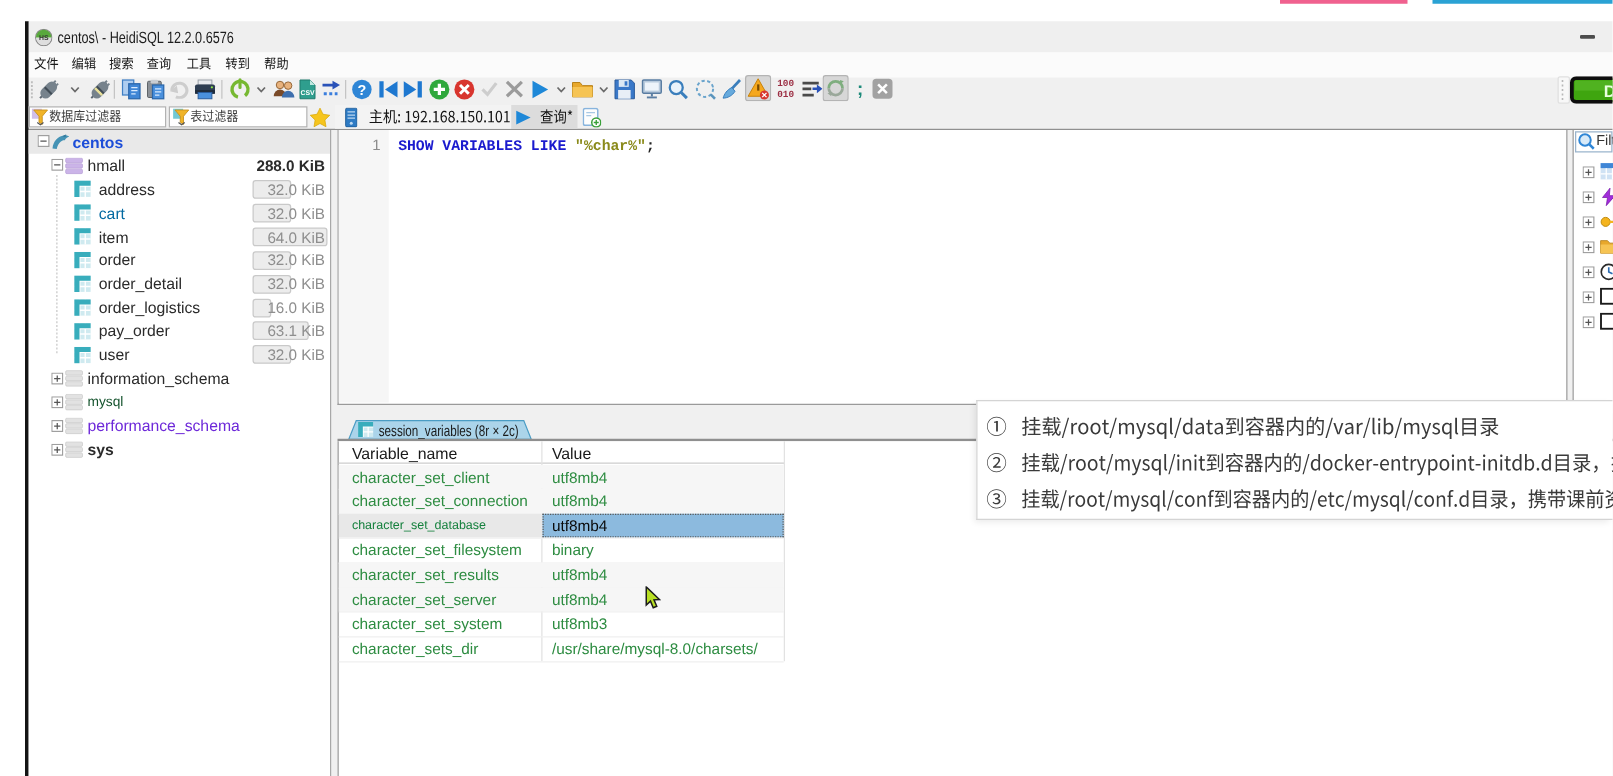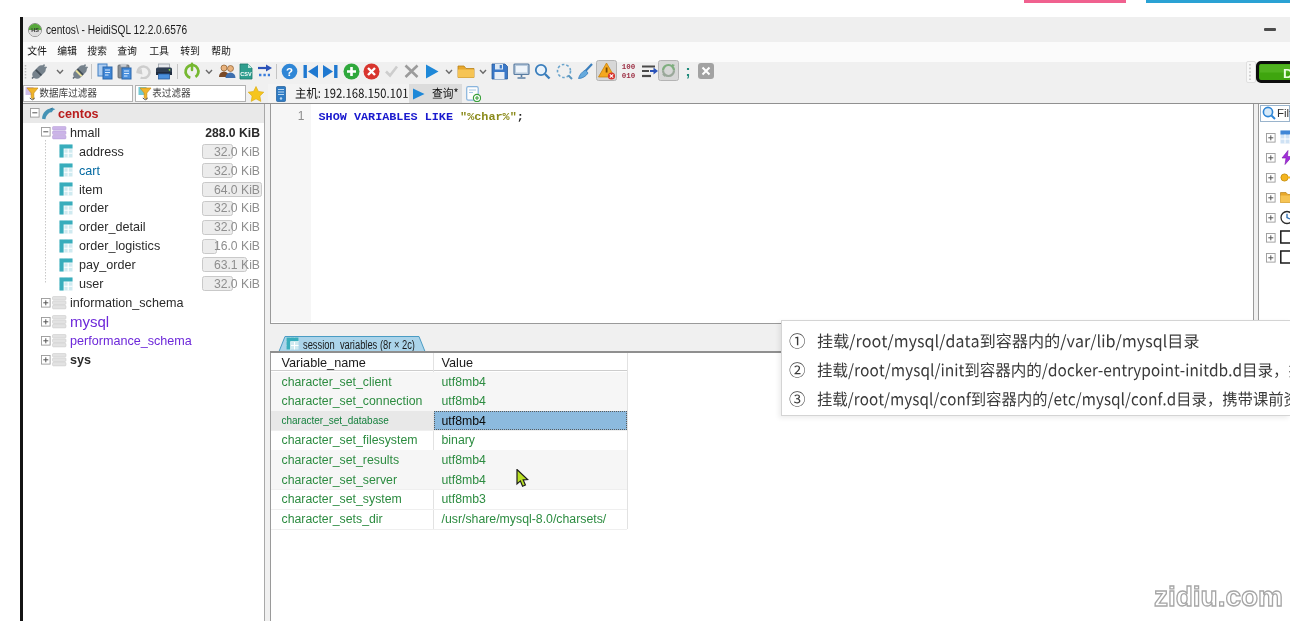"centos" div.abs { color: #b91c1c -> #1d4ed8 }
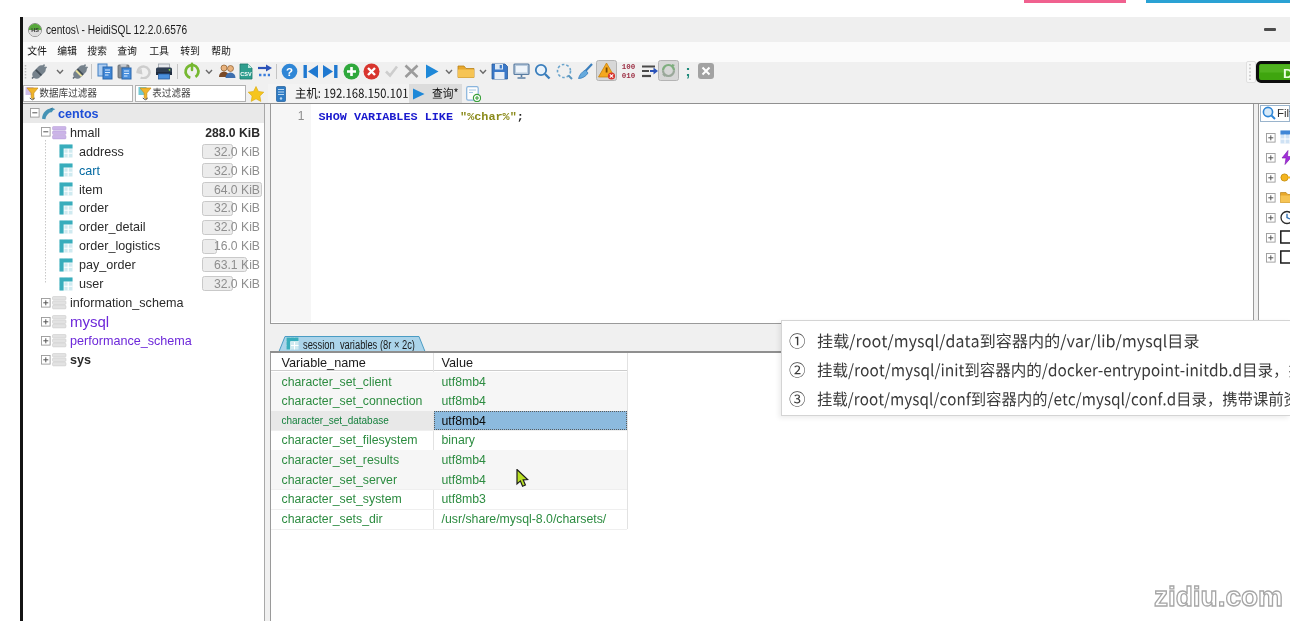"mysql" div.abs { color: #6d28d9 -> #14532d; font-size: 15px -> 11px }
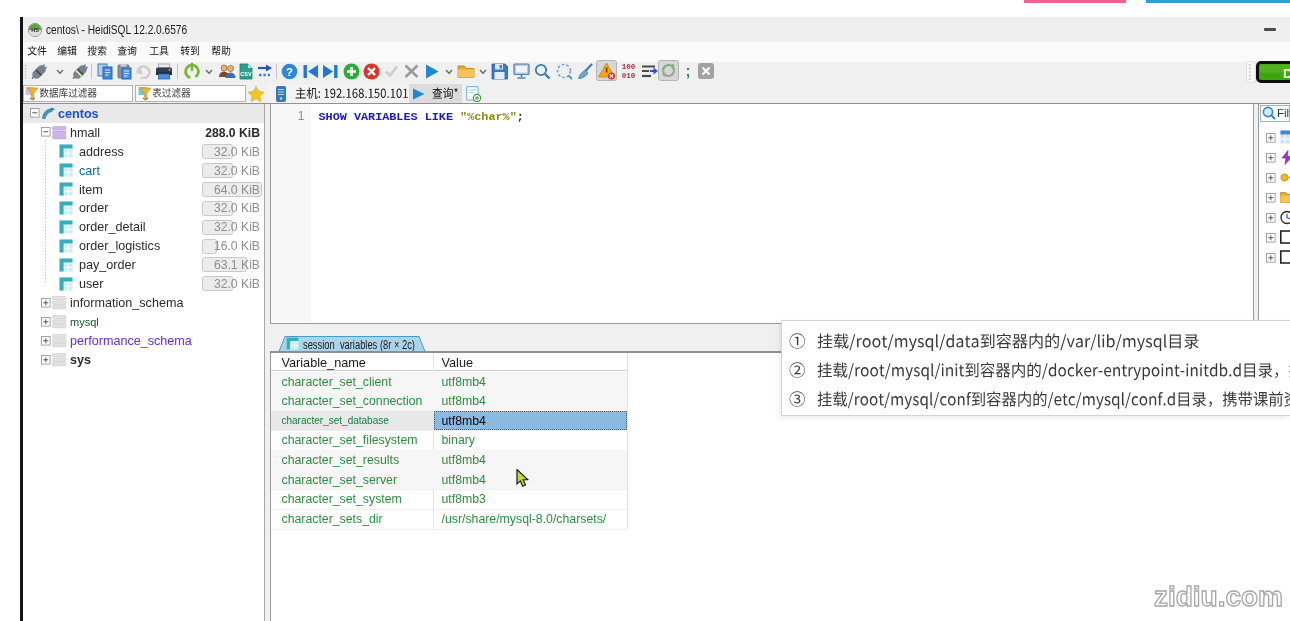"zidiu.com" div.abs { html: <div>zidiu.com</div> -> none }
